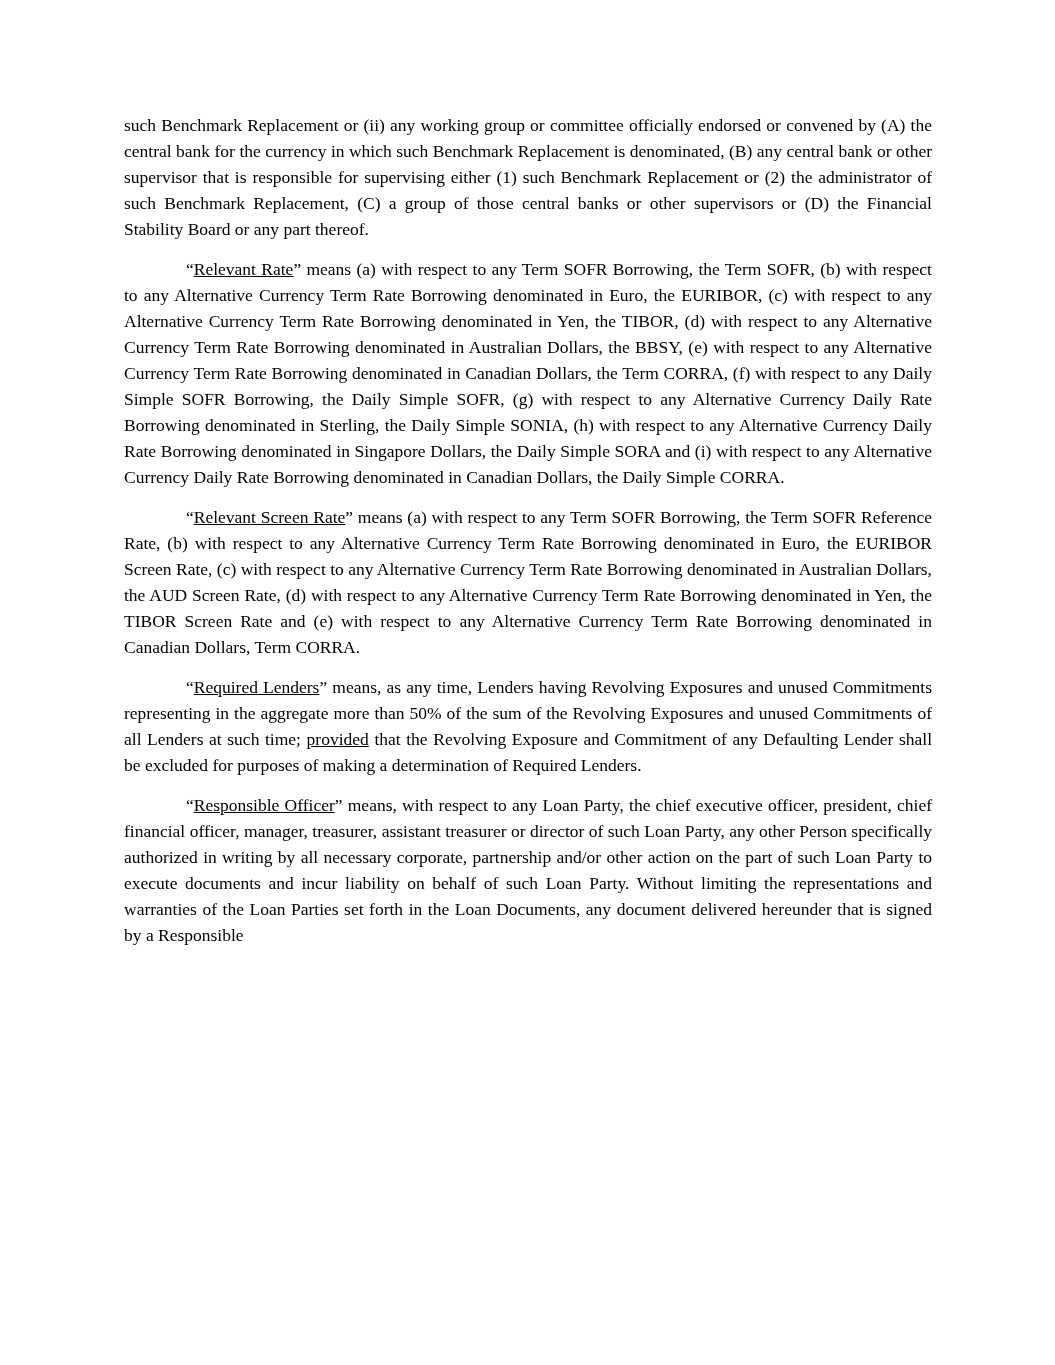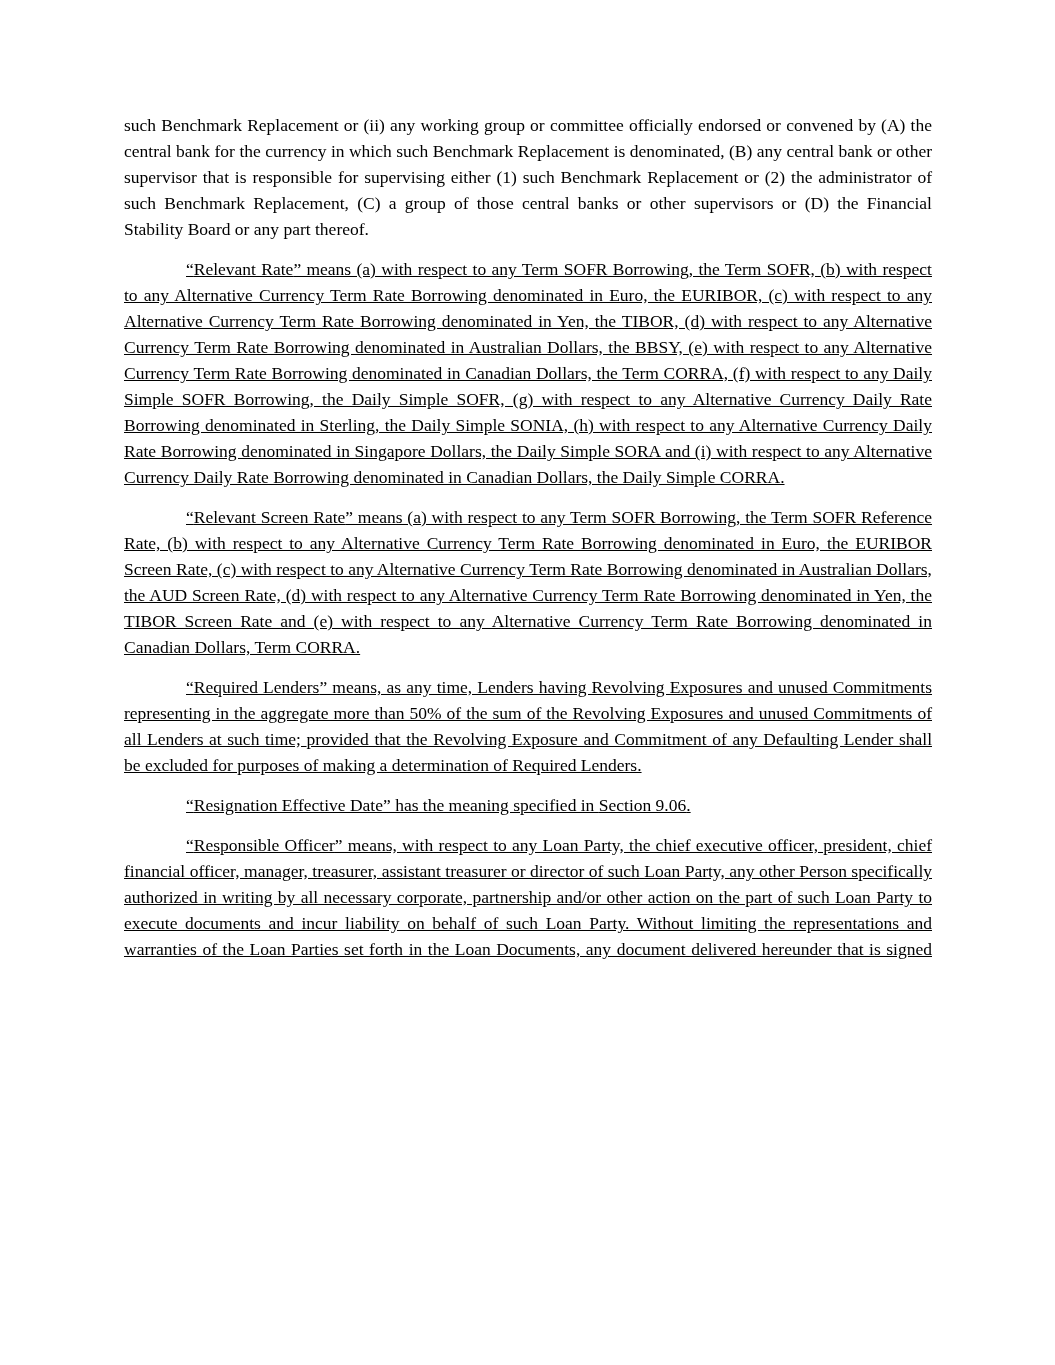"“Relevant Rate” means (a) with" p.para.indent { text-decoration: underline -> none }
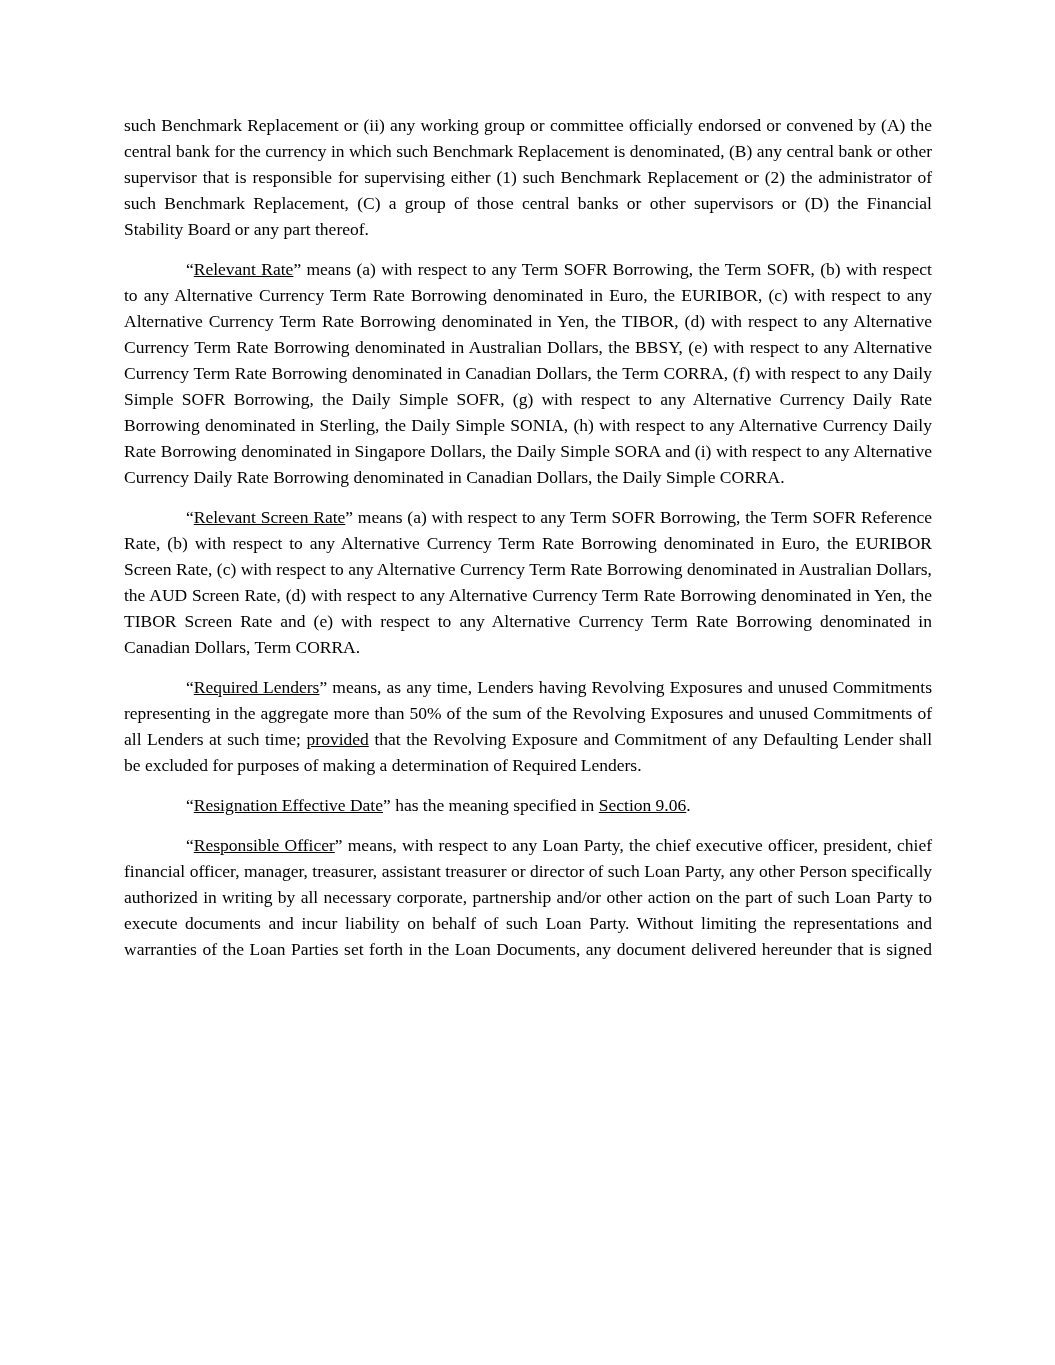"“Resignation Effective Date” has the" p.para { html: <p><span>“</span><span>Resignation Effective Date</span><span>” has the meaning specified in </span><span>Section 9.06</span><span>.</span></p> -> none }
